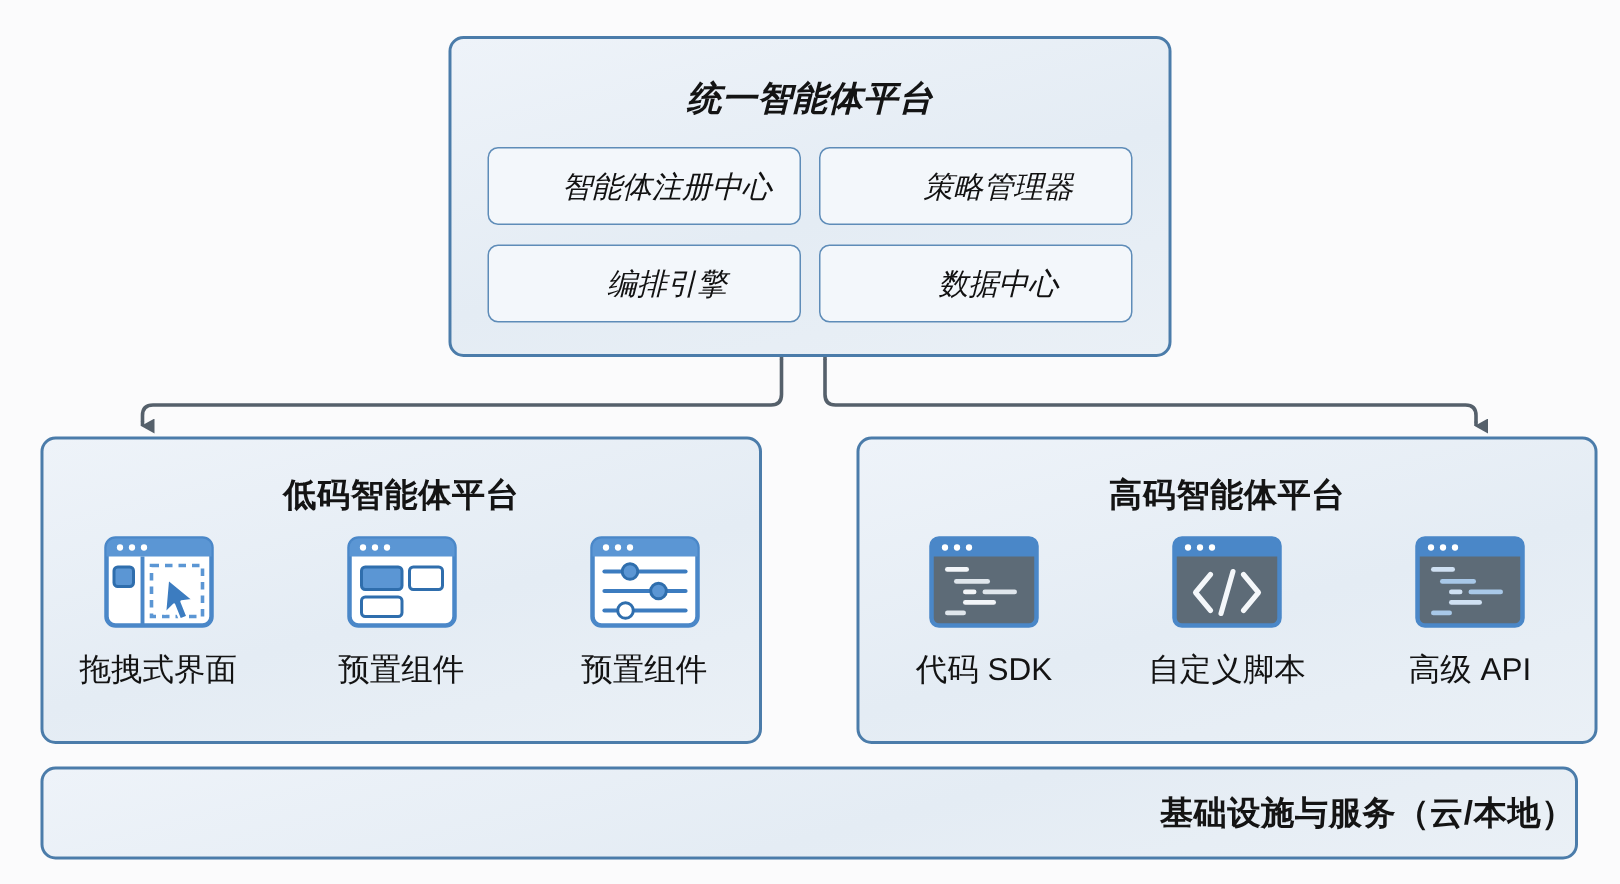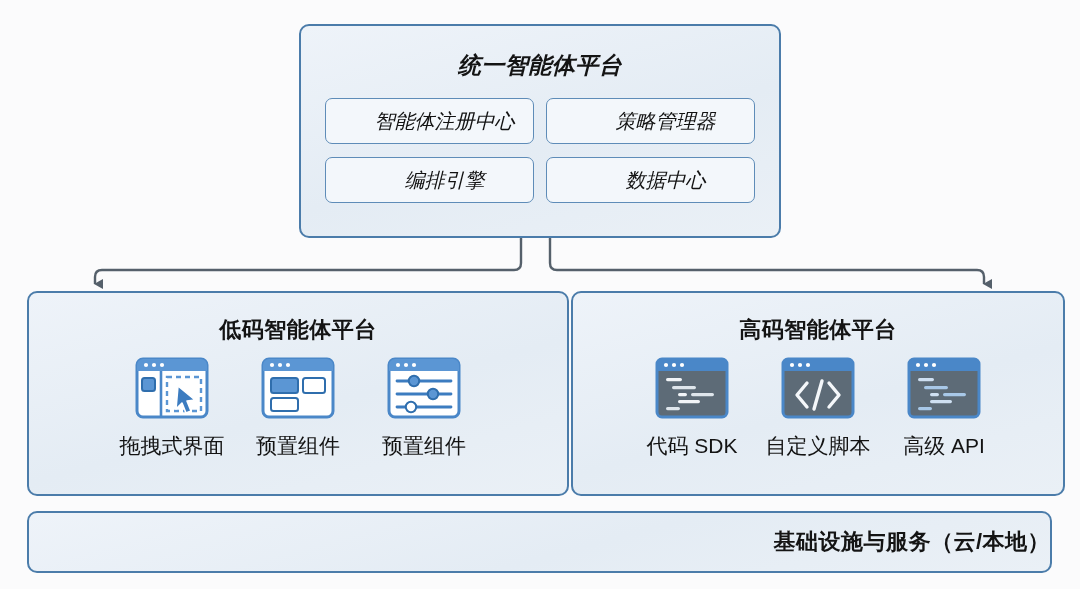"智能体注册中心" .sub-box { height: 46px -> 52px }
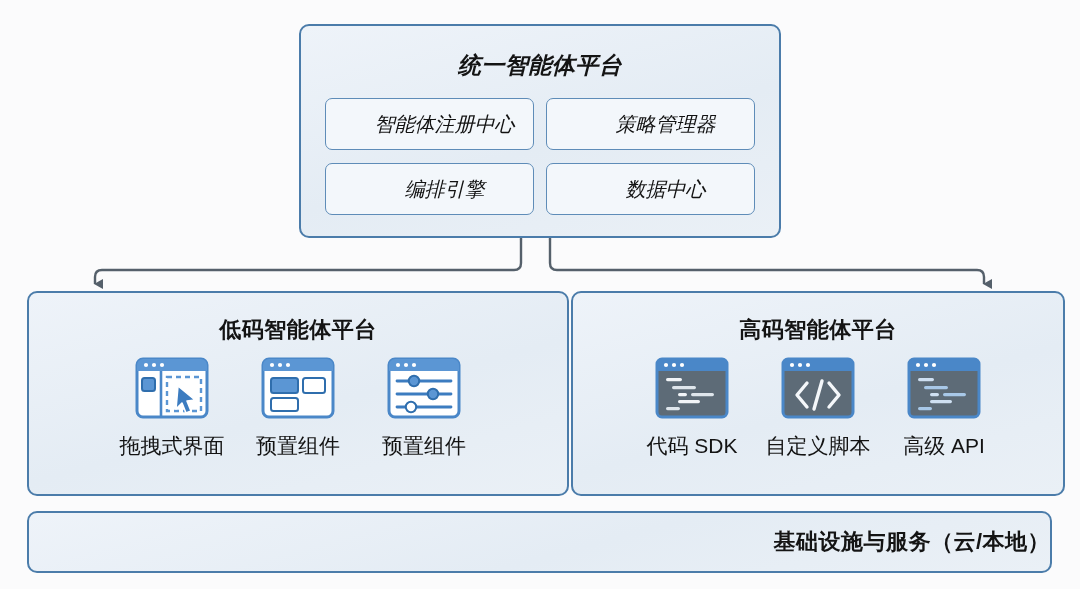"低码智能体平台" #low-code-panel { width: 542px -> 481px }
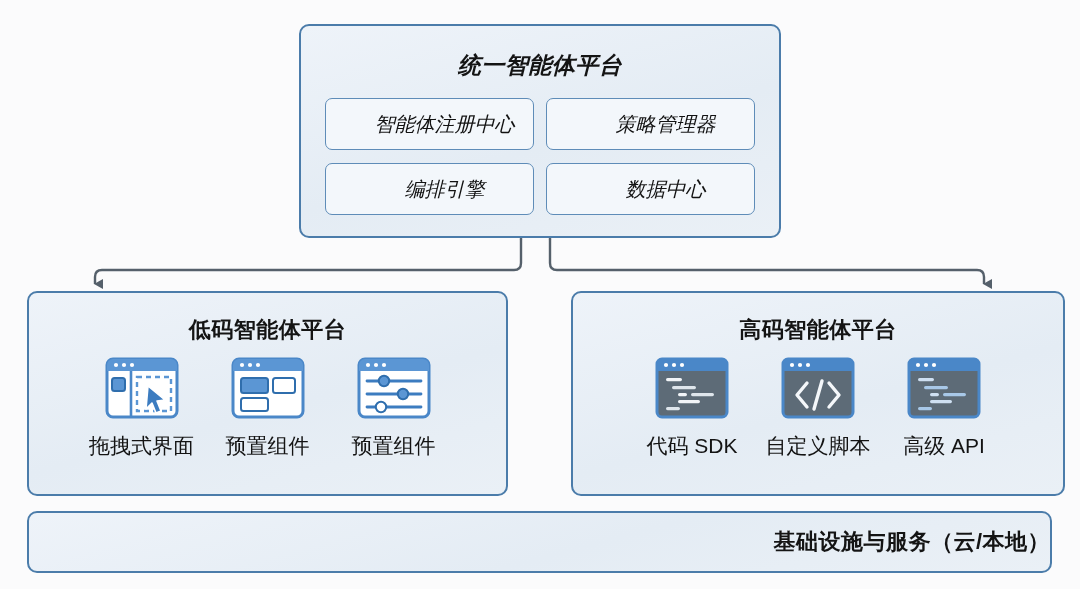"拖拽式界面" .feature-row { gap: none -> 36px }
